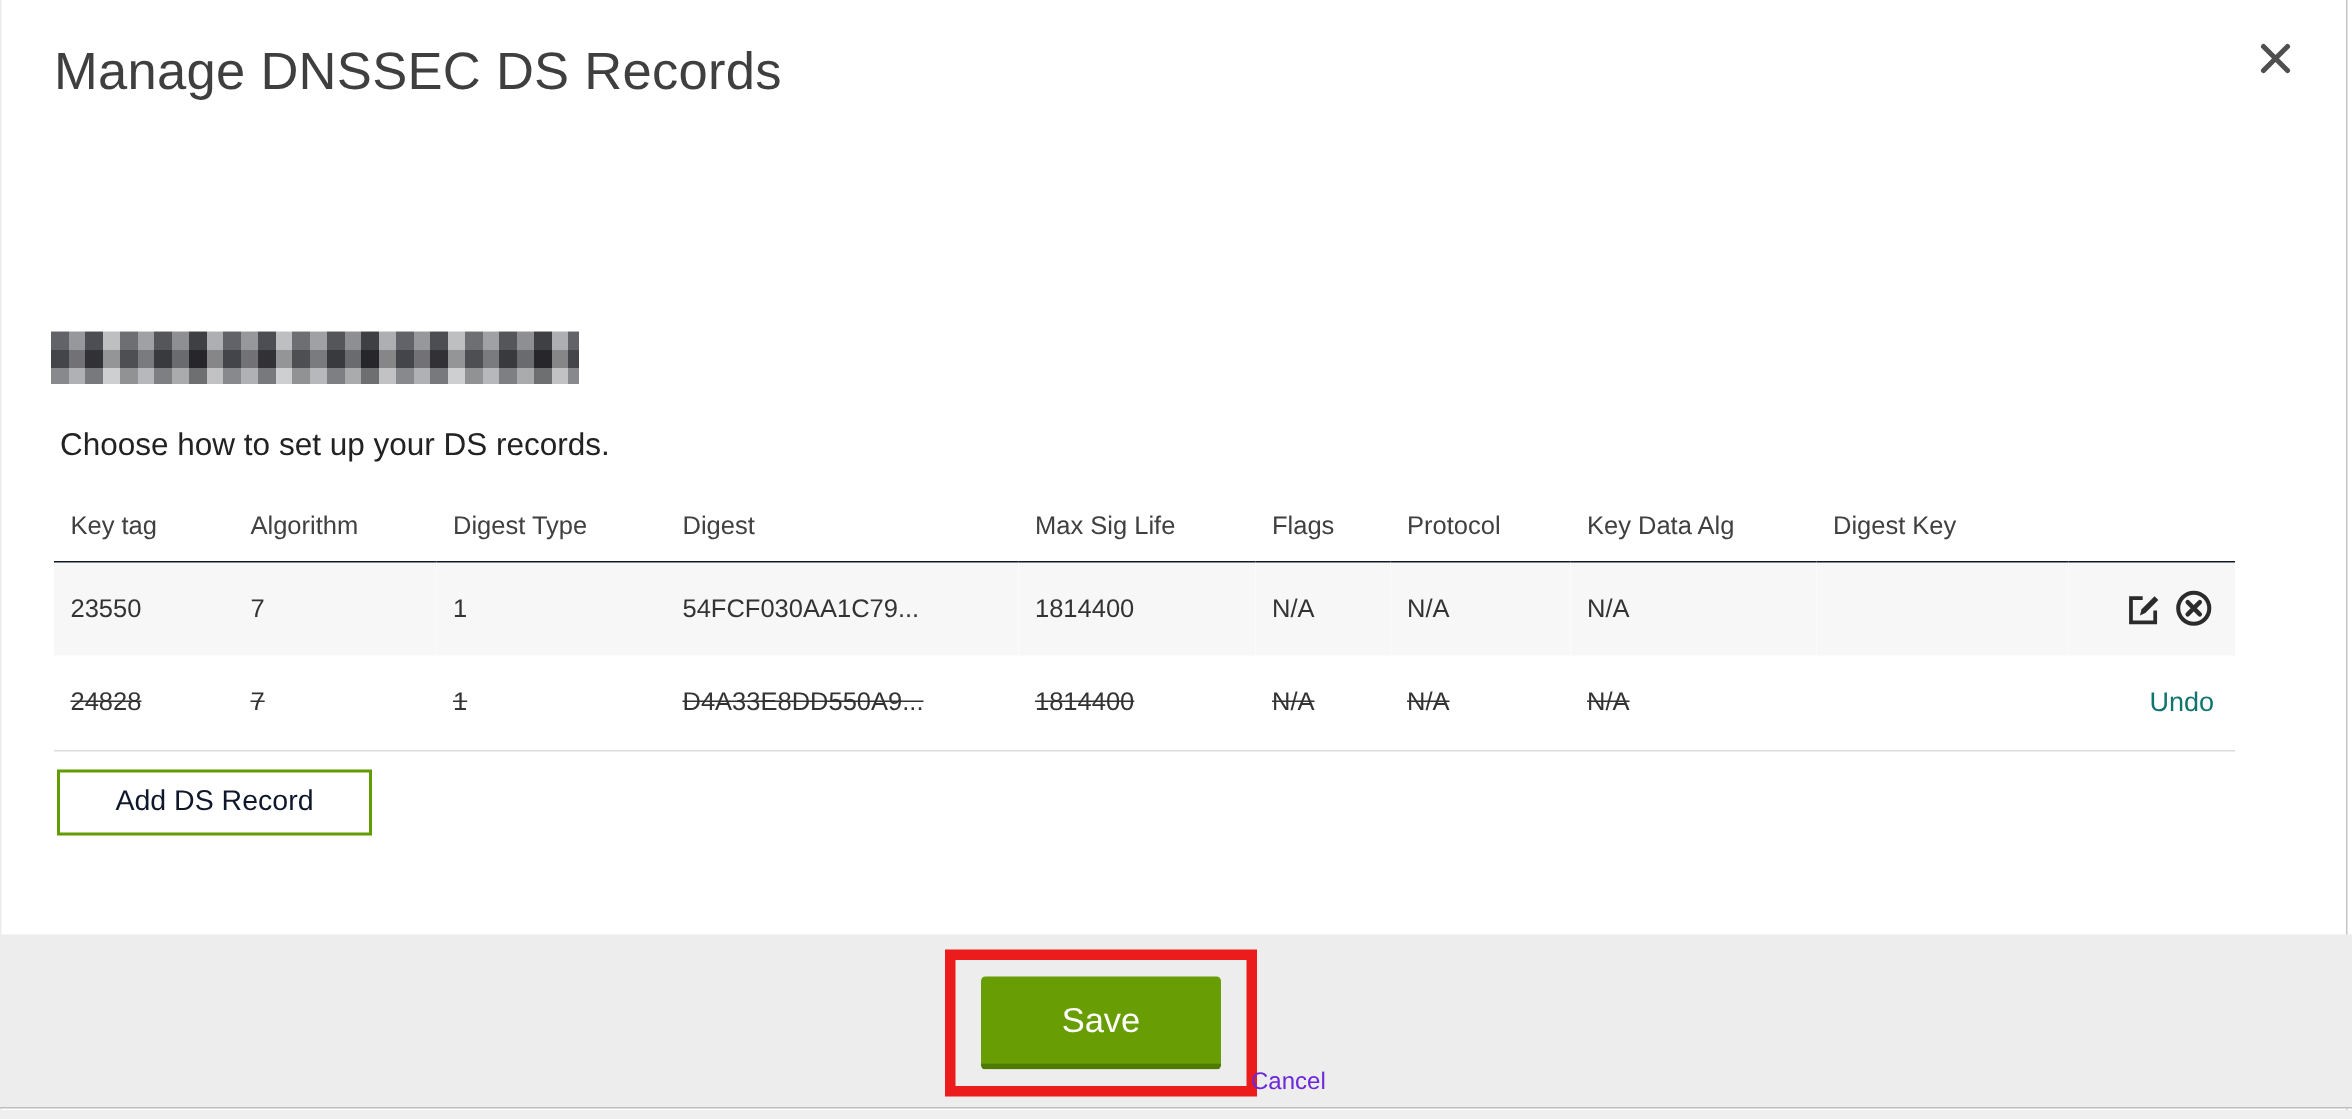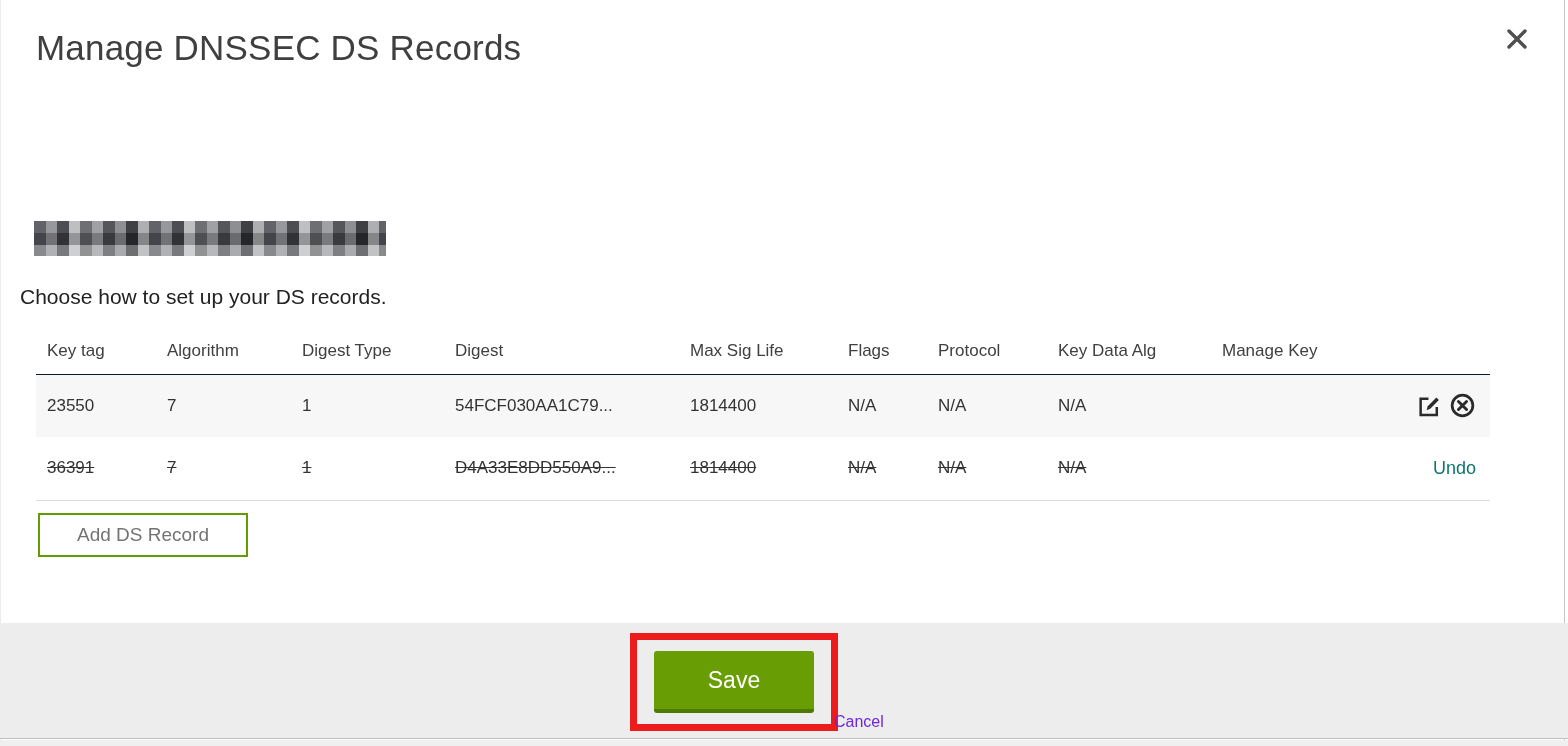"Choose how to set up" .subtitle { left: 20px -> 40px }
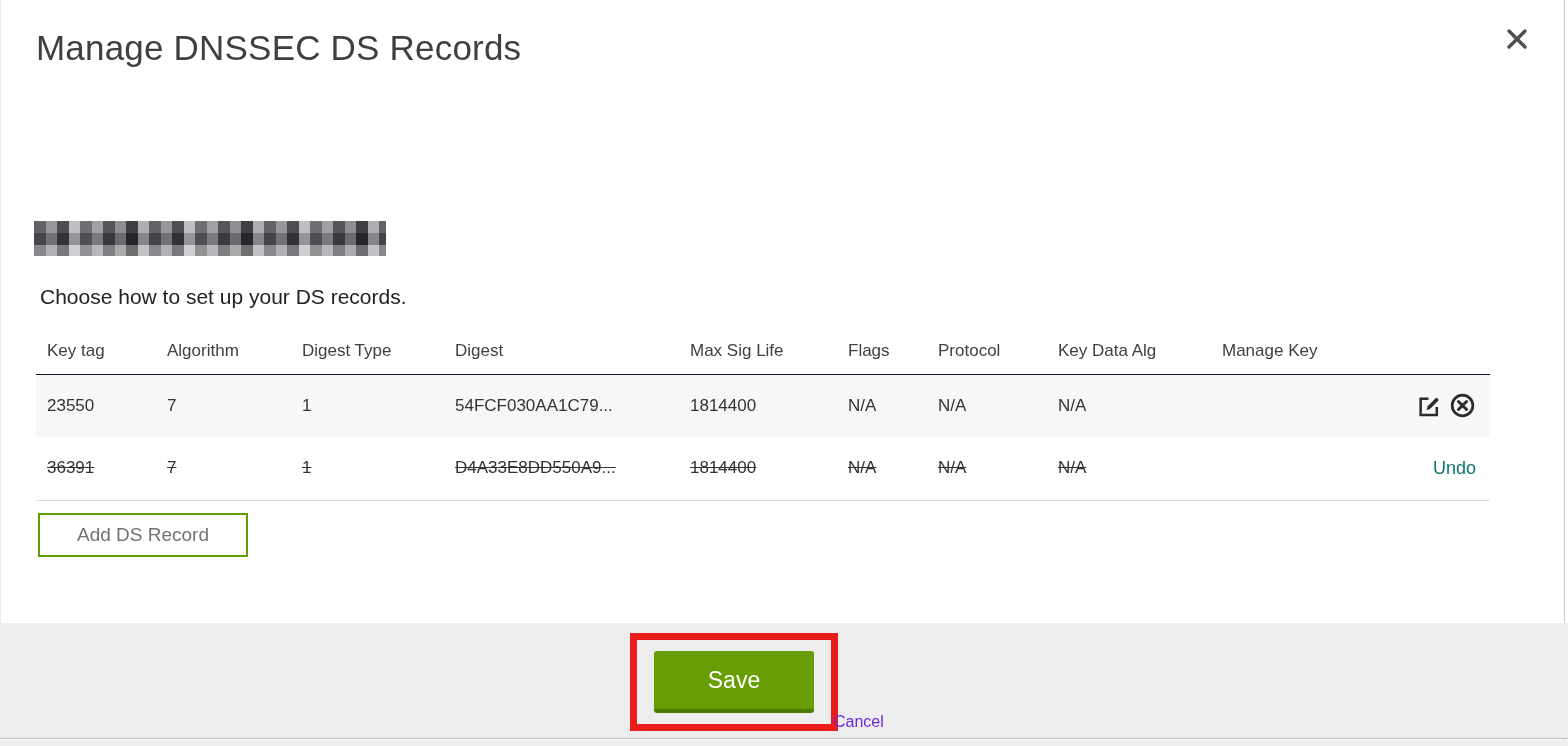"Manage Key" th { text: Manage -> Digest }
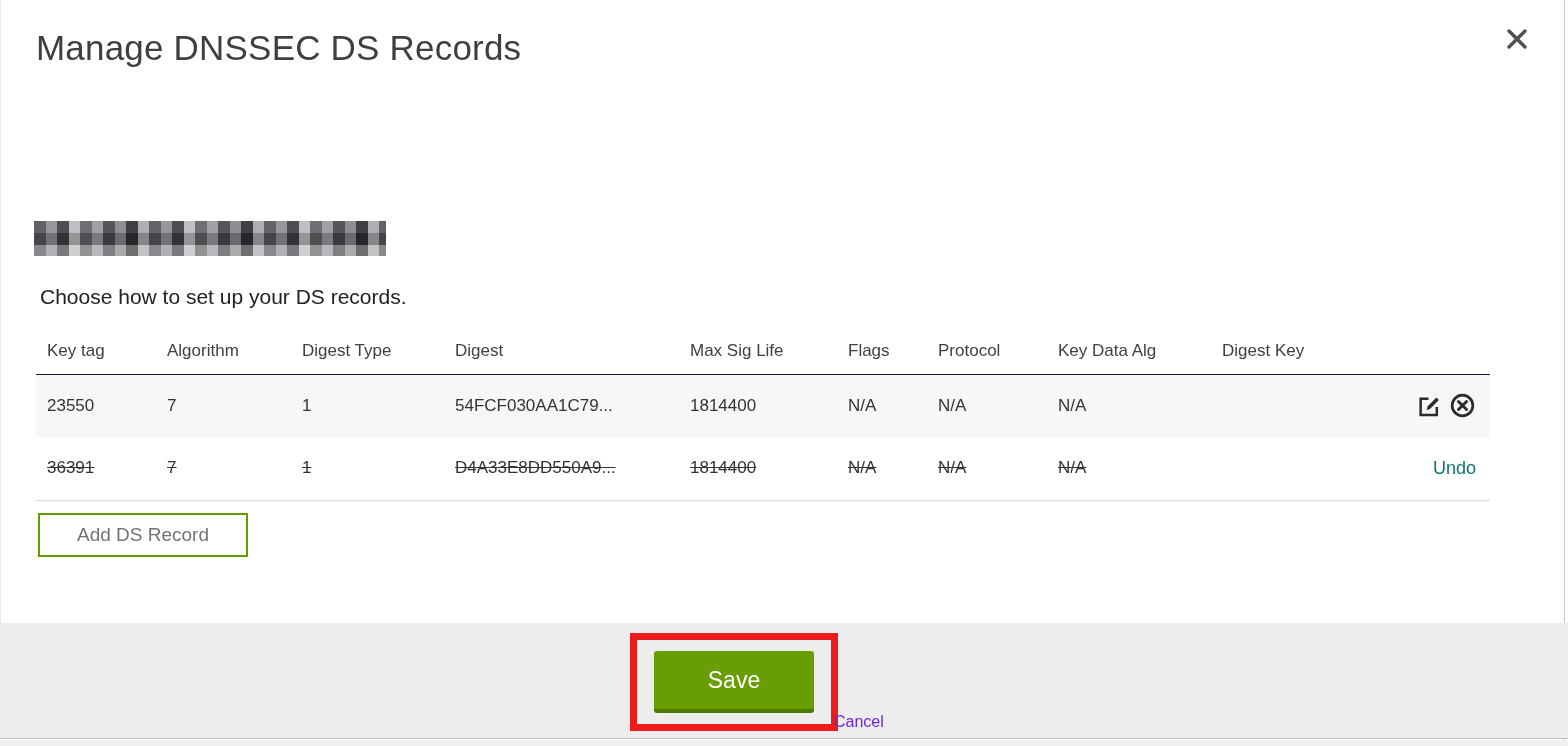"36391" span.strike { text: 36391 -> 24828 }
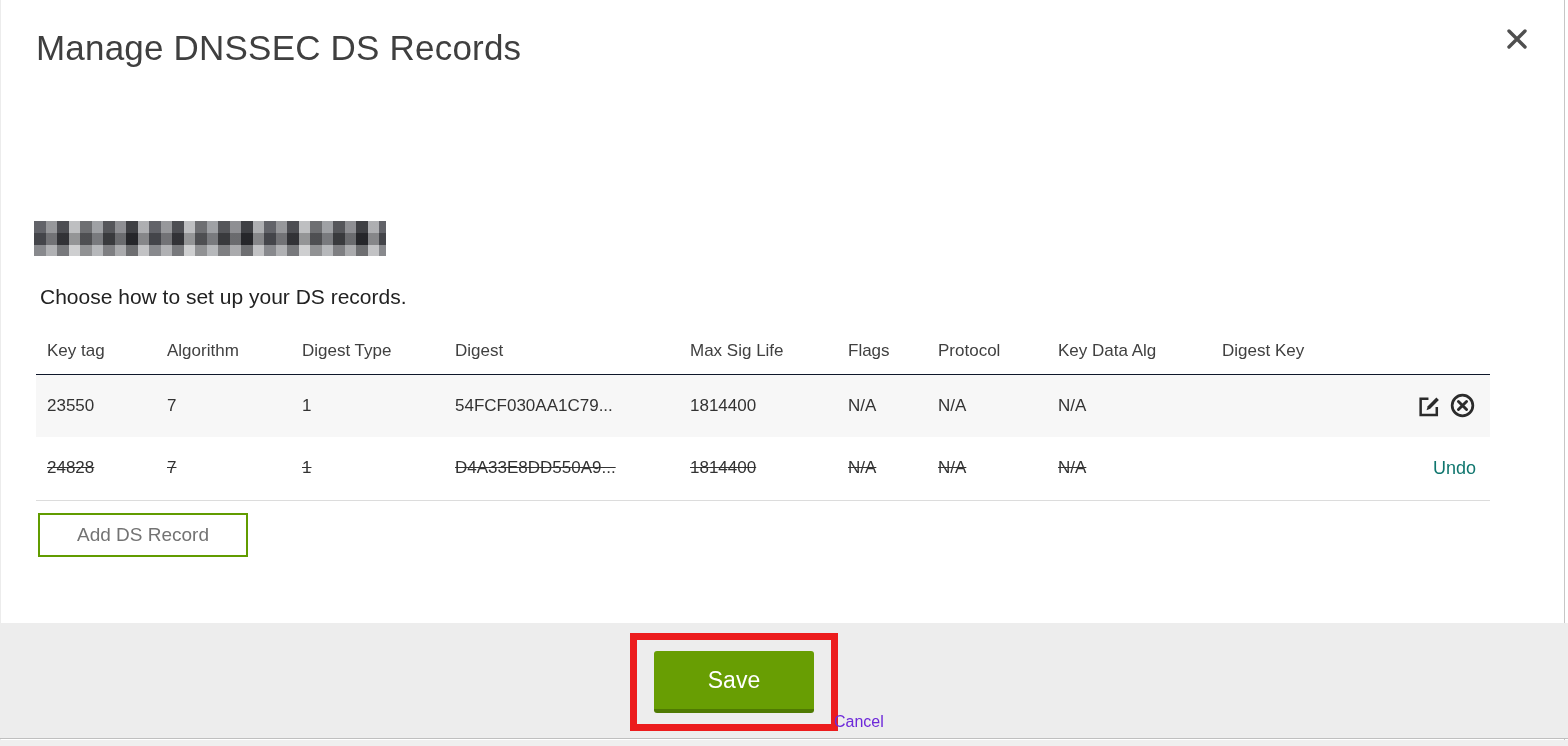"Add DS Record" .add-ds-btn { color: #737373 -> #0f172a }
